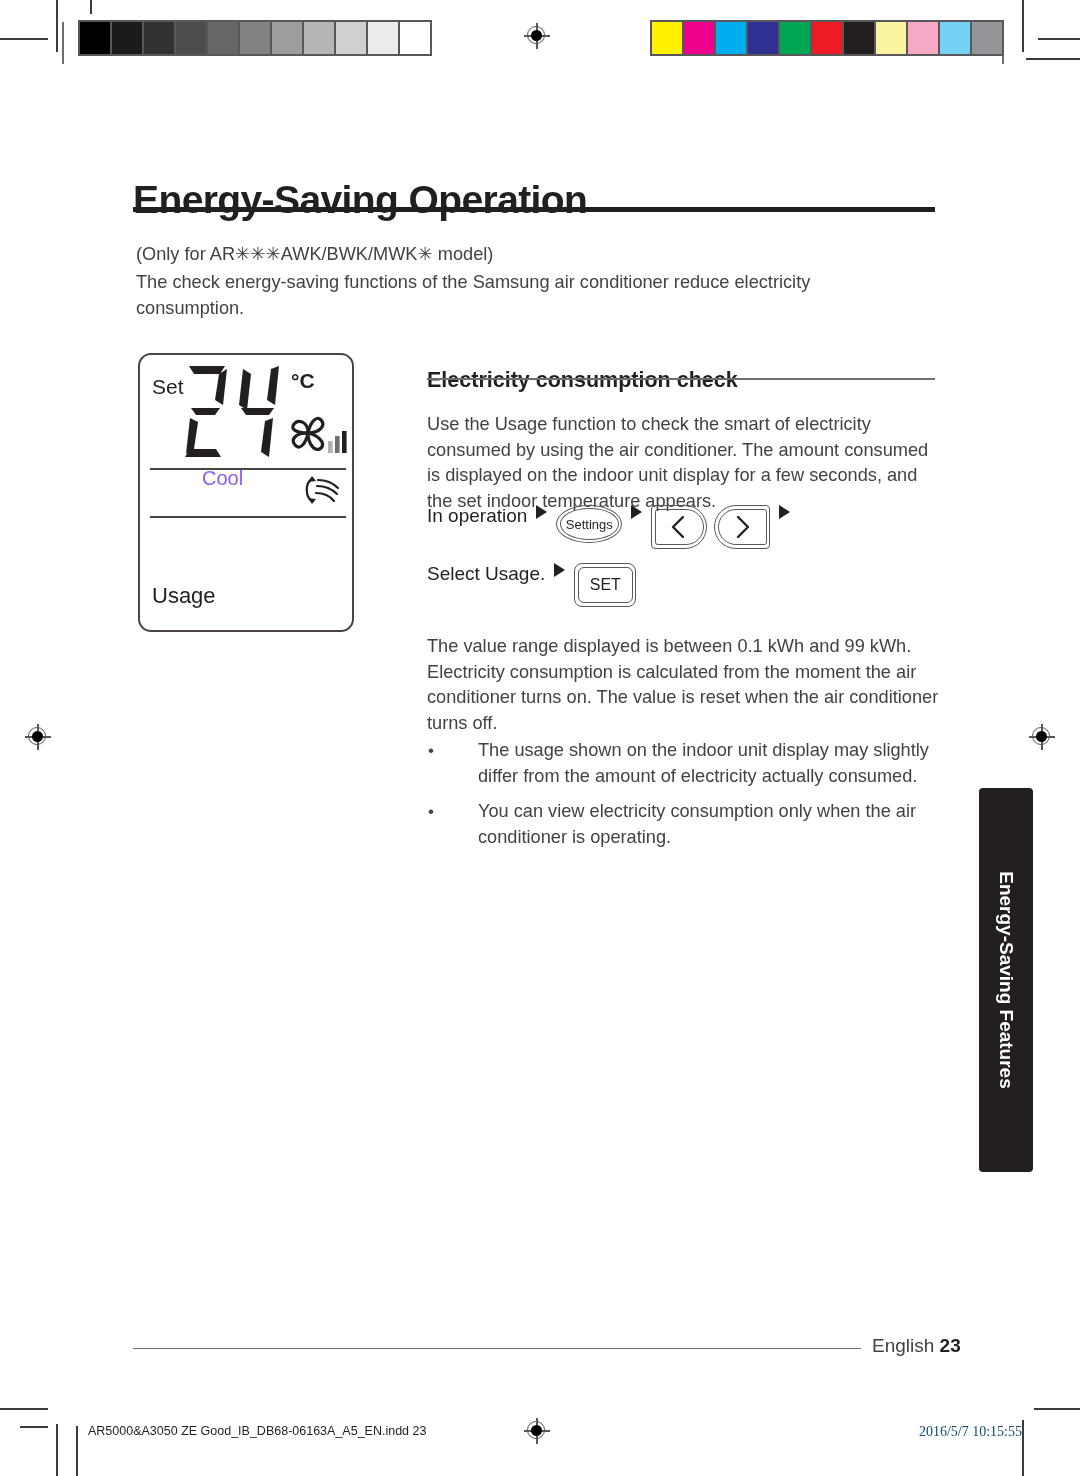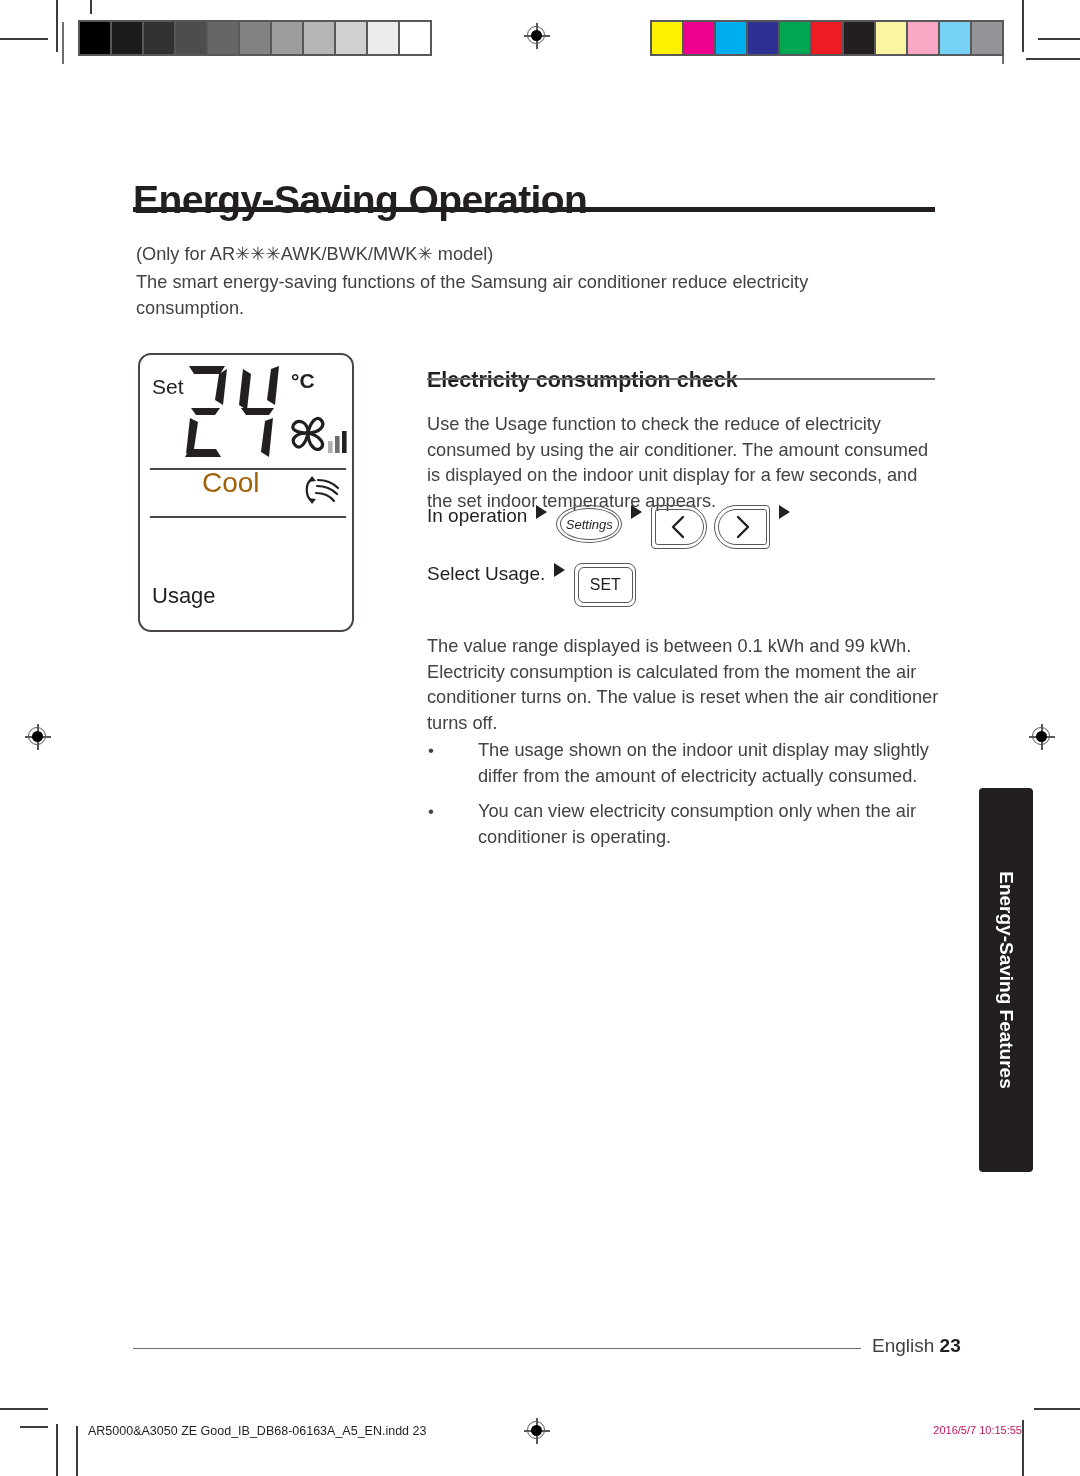"The smart energy-saving functions of" p.body-text { text: smart -> check }
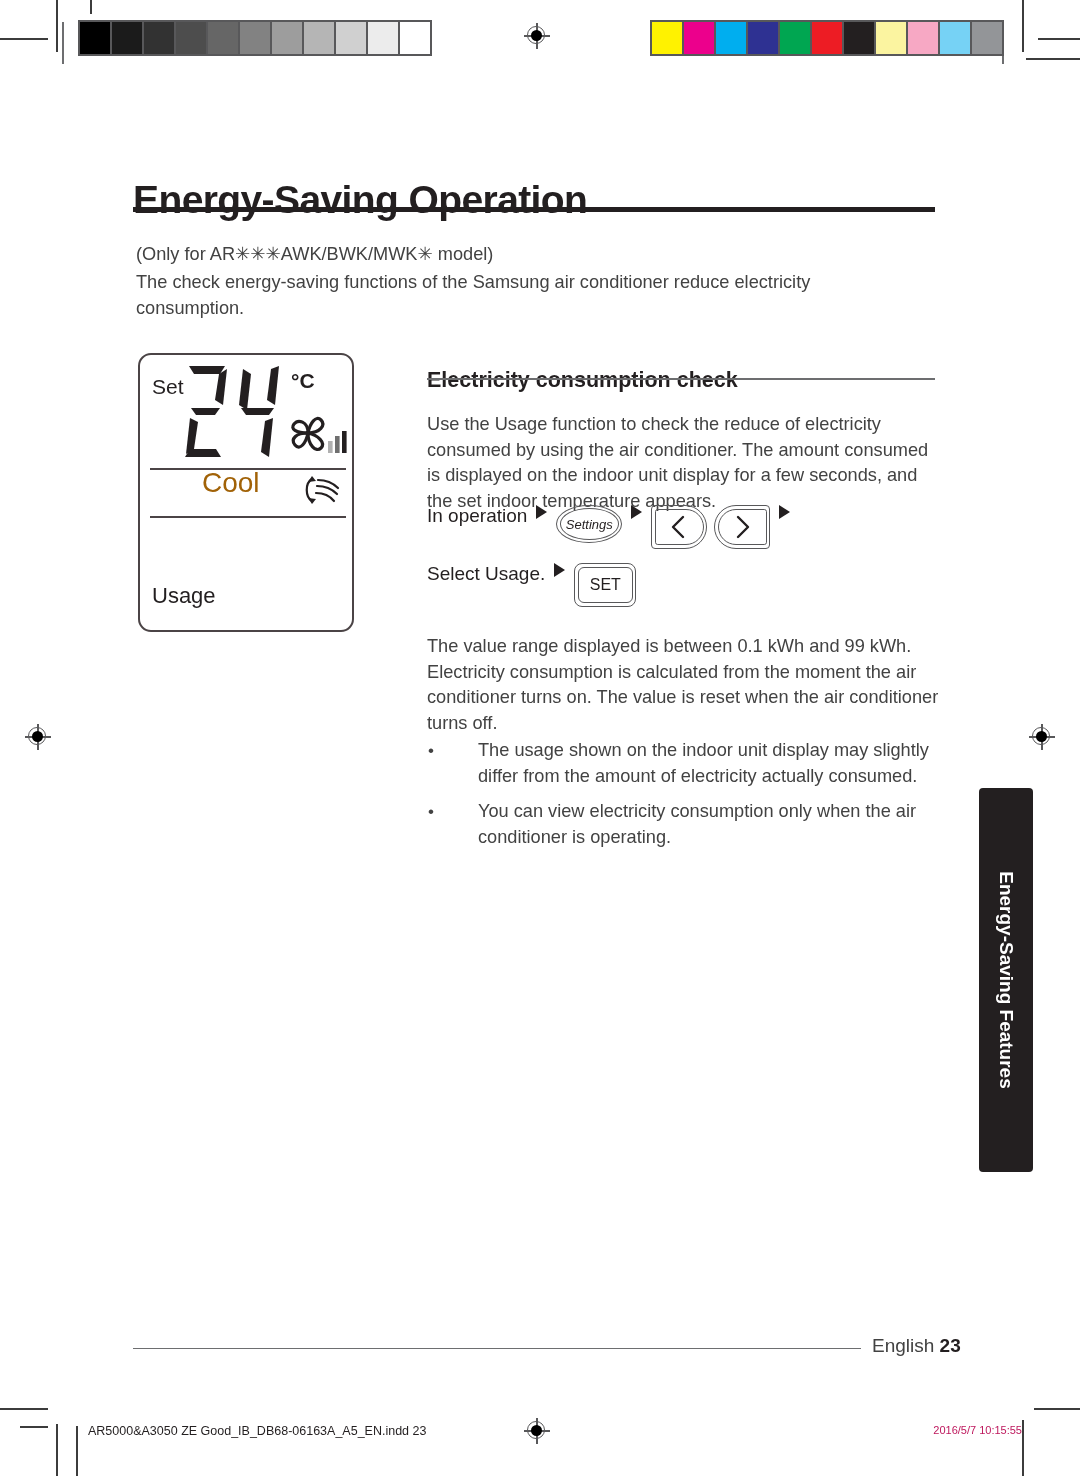"Use the Usage function to" p.body-text { text: reduce -> smart }
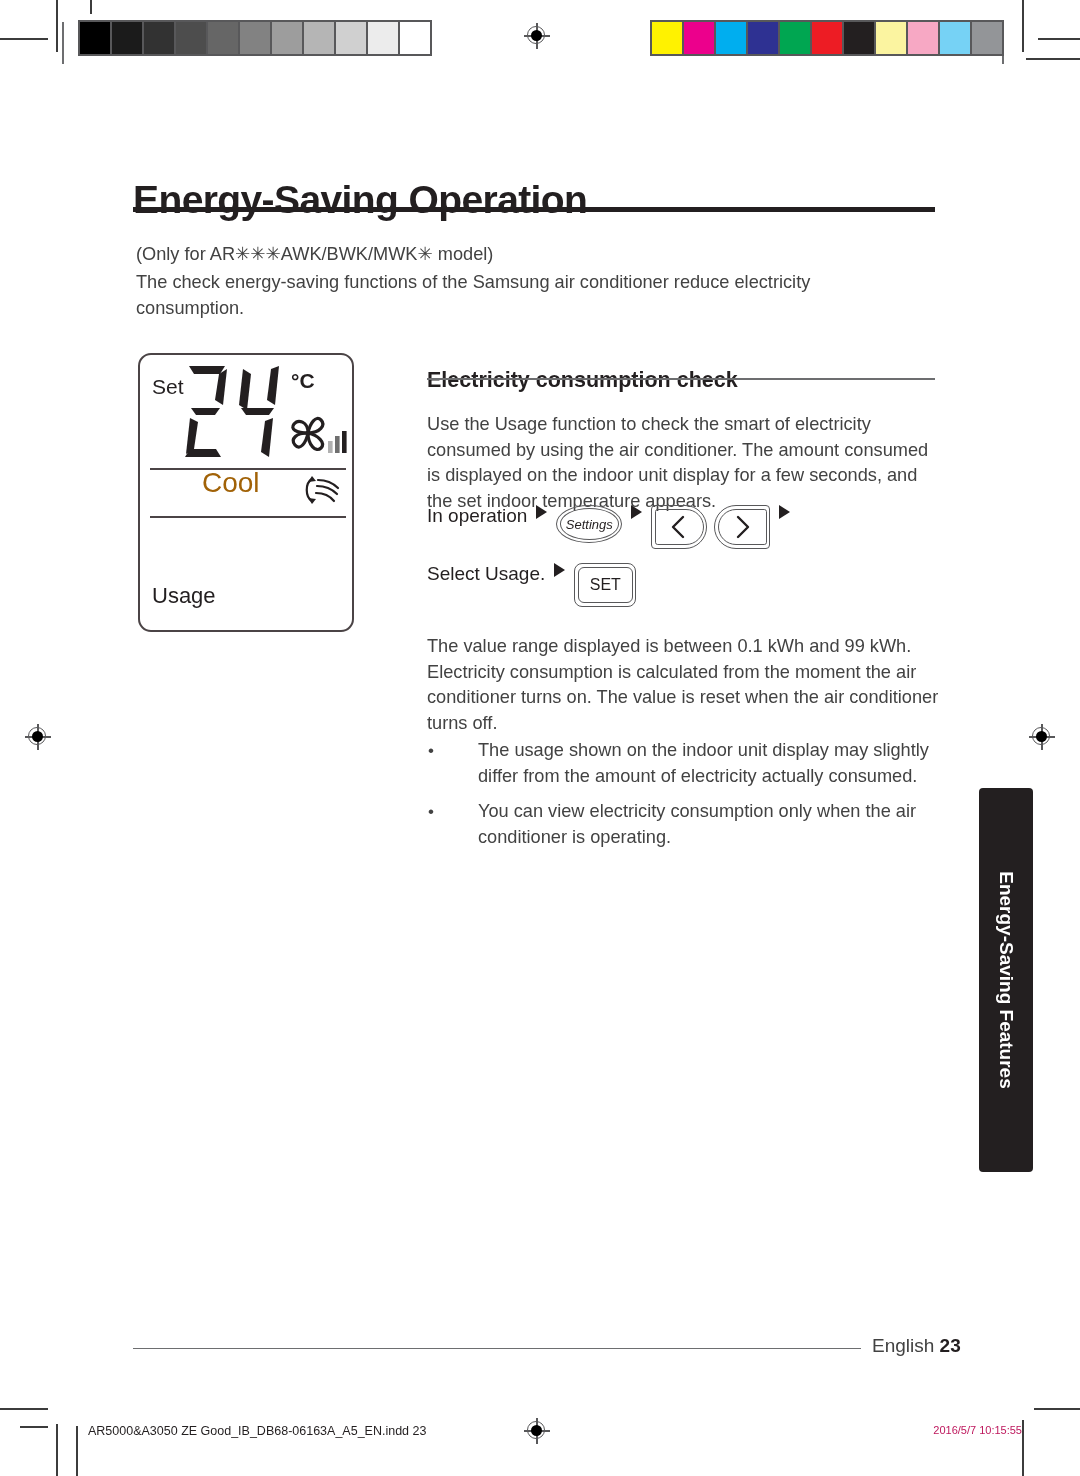"Cool" #lcd-mode { color: #a16207 -> #8b5cf6; font-size: 28px -> 20px }
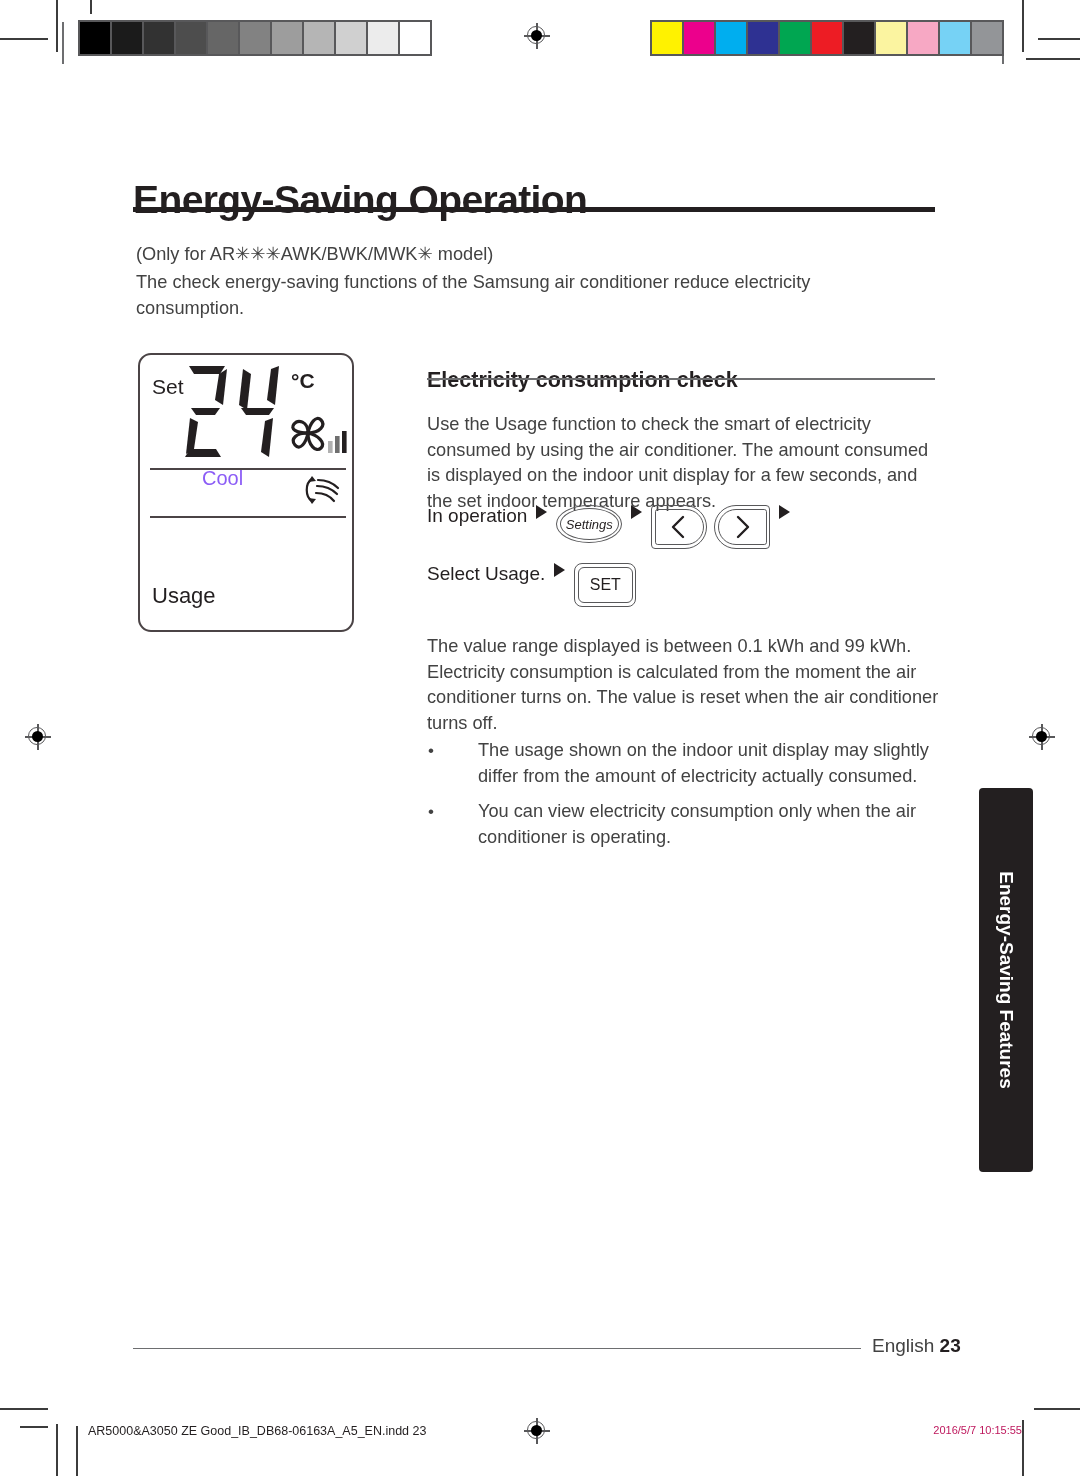"Settings" .btn-oval span { font-style: italic -> none }
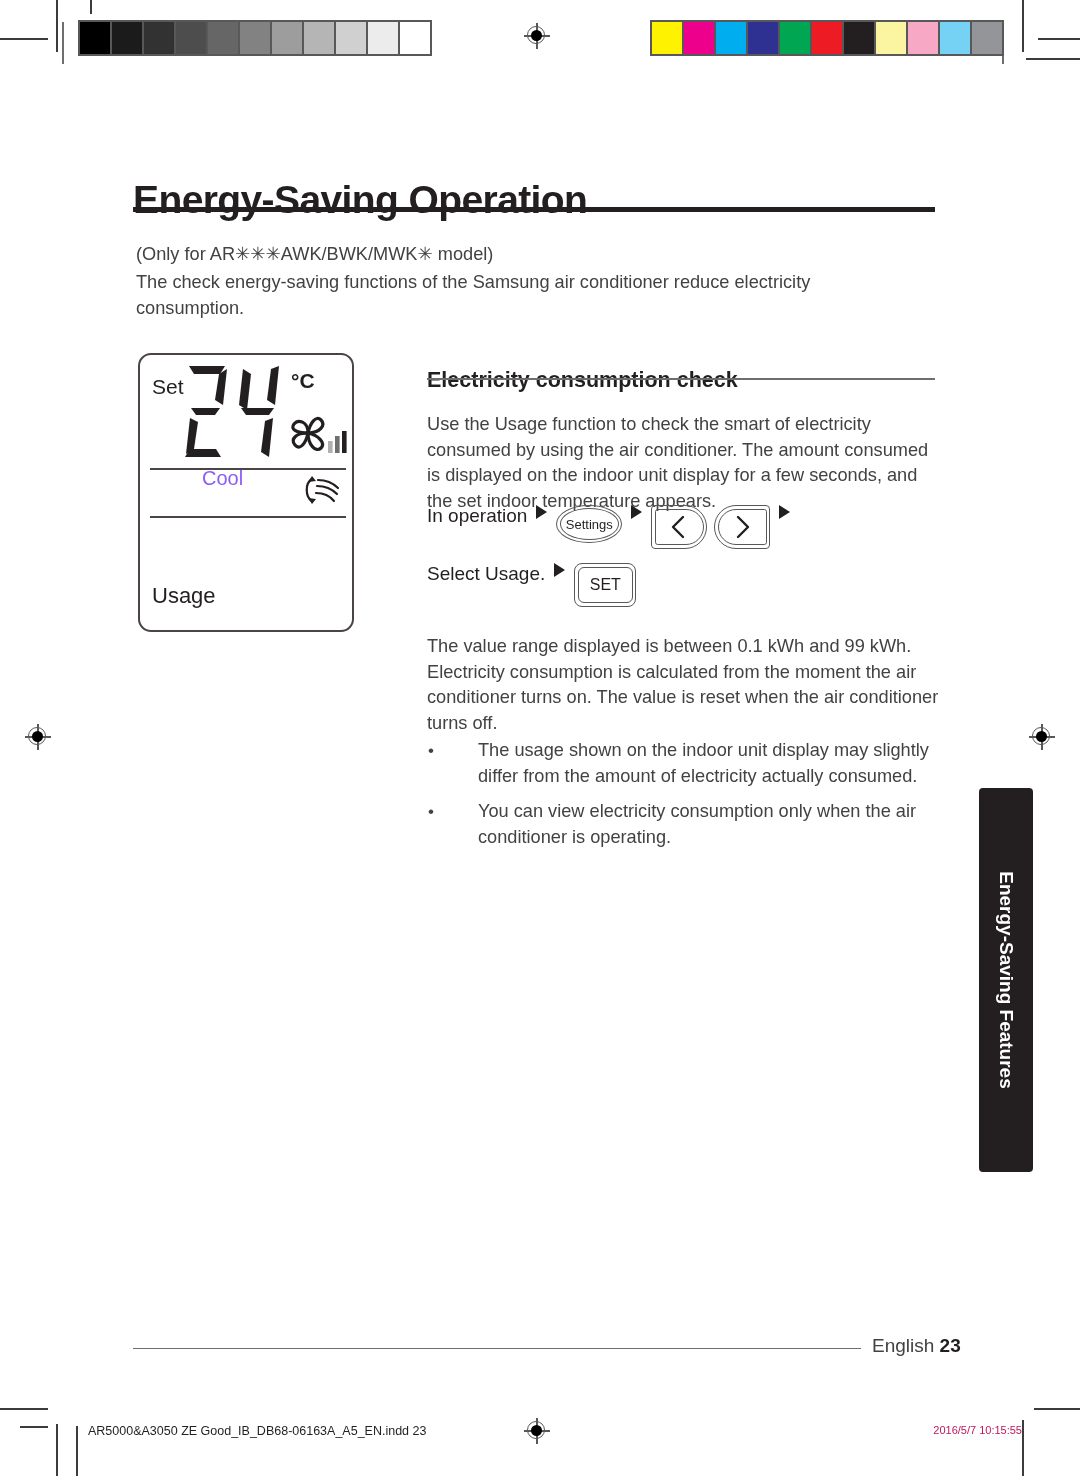"2016/5/7 10:15:55" #print-timestamp { color: #be185d -> #0c4a6e; font-family: none -> Liberation Serif, serif; font-size: 11px -> 14px }
